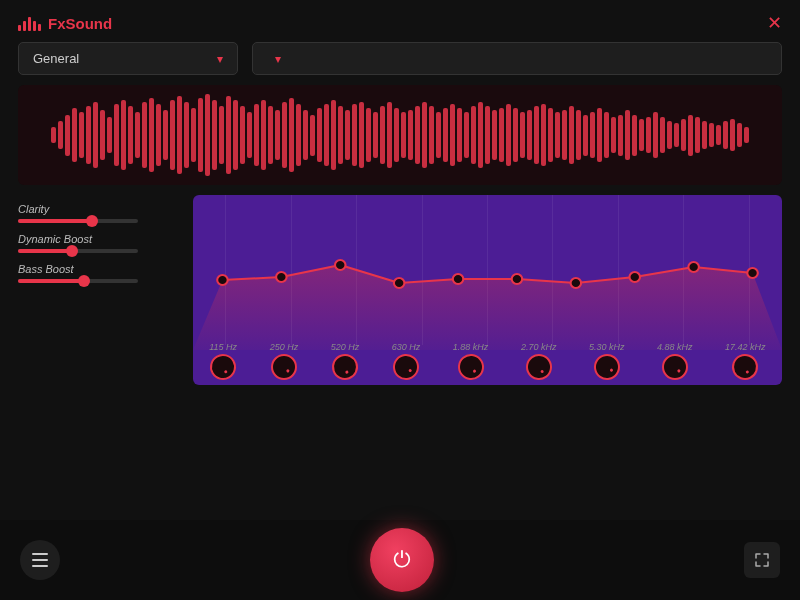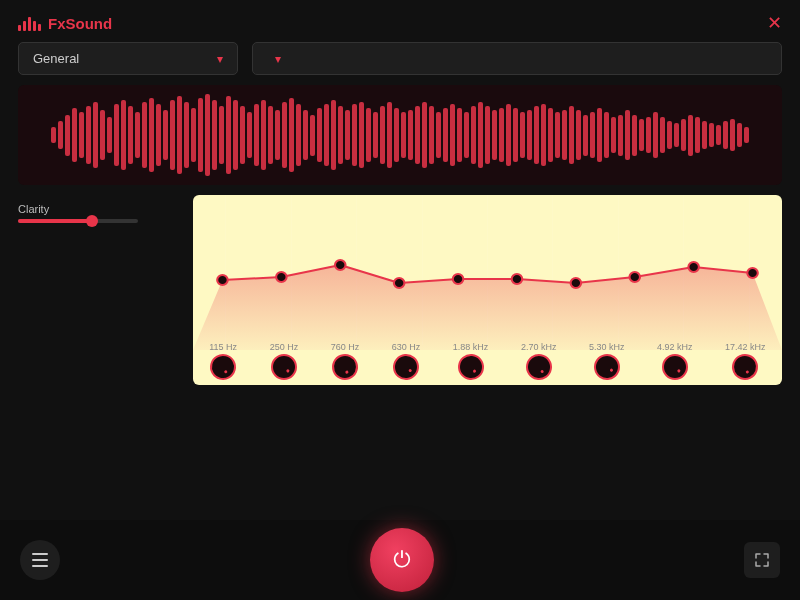"Clarity" .controls-area { font-style: none -> italic }
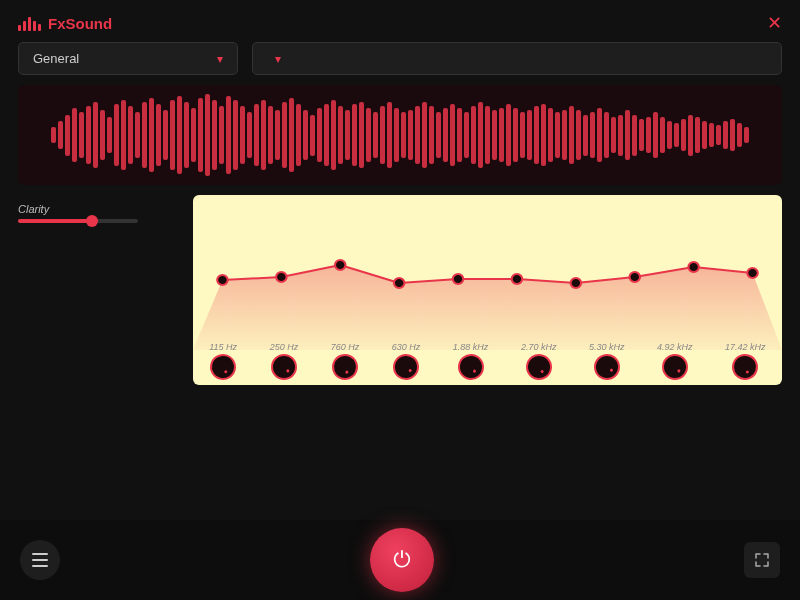"Dynamic Boost" div.slider-row { html: none -> <div> <div>Dynamic Boost</div> <div> <div></div> <div></div> </div> </div> }
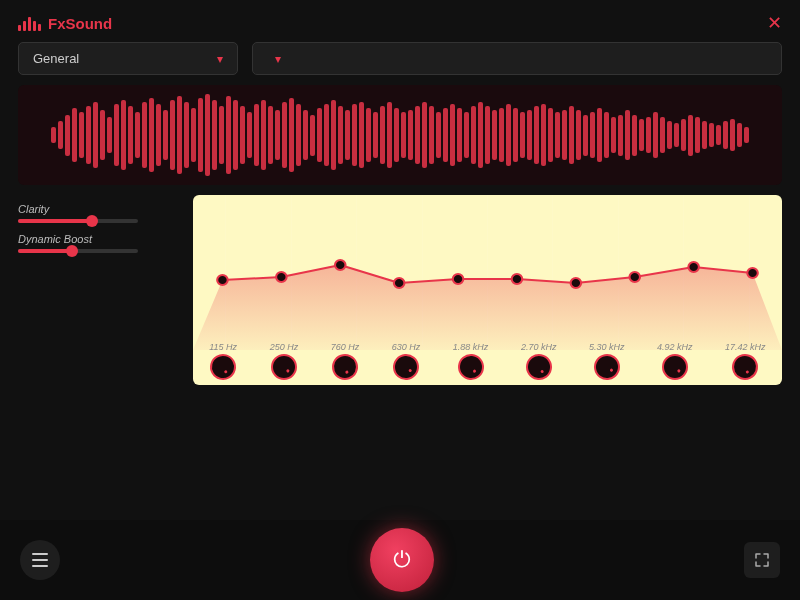"Bass Boost" div.slider-row { html: none -> <div> <div>Bass Boost</div> <div> <div></div> <div></div> </div> </div> }
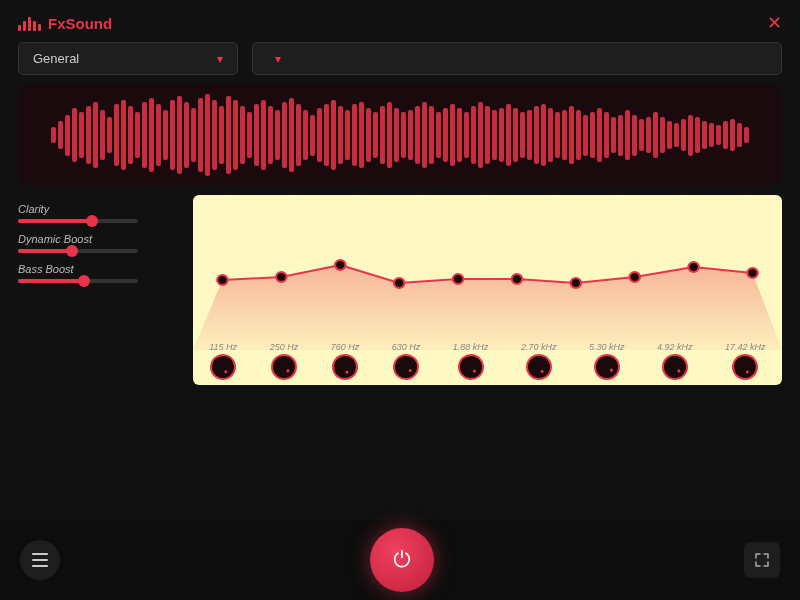"115 Hz" .eq-panel { background: #fef9c3 -> #4c1d95 }
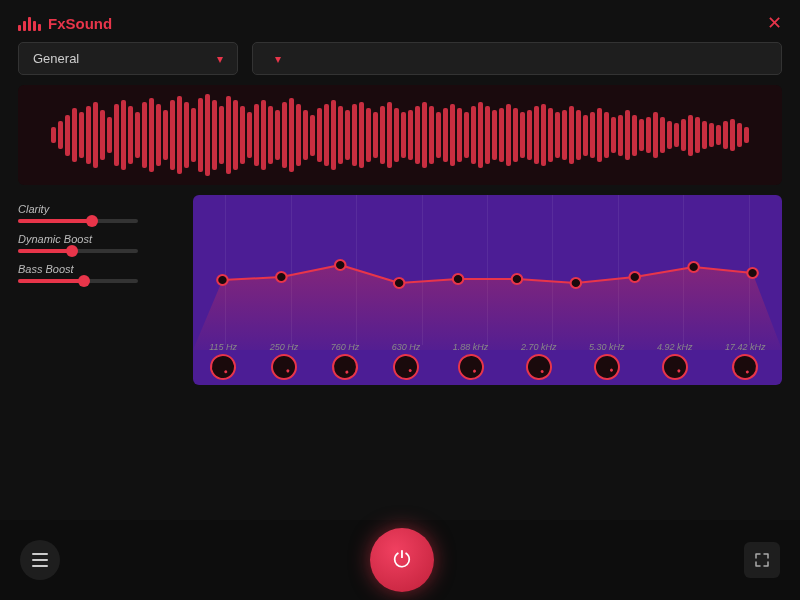"760 Hz" div.eq-freq-label { text: 760 -> 520 }
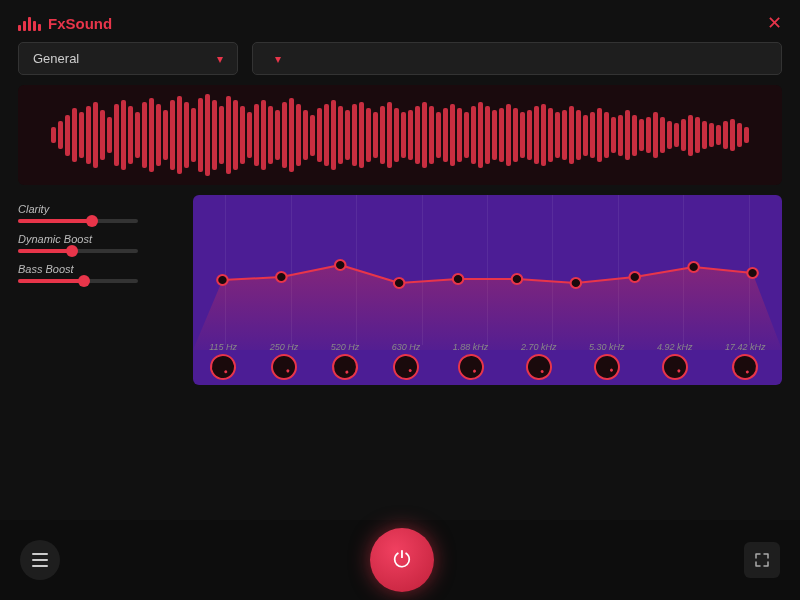"4.92 kHz" div.eq-freq-label { text: 4.92 -> 4.88 }
